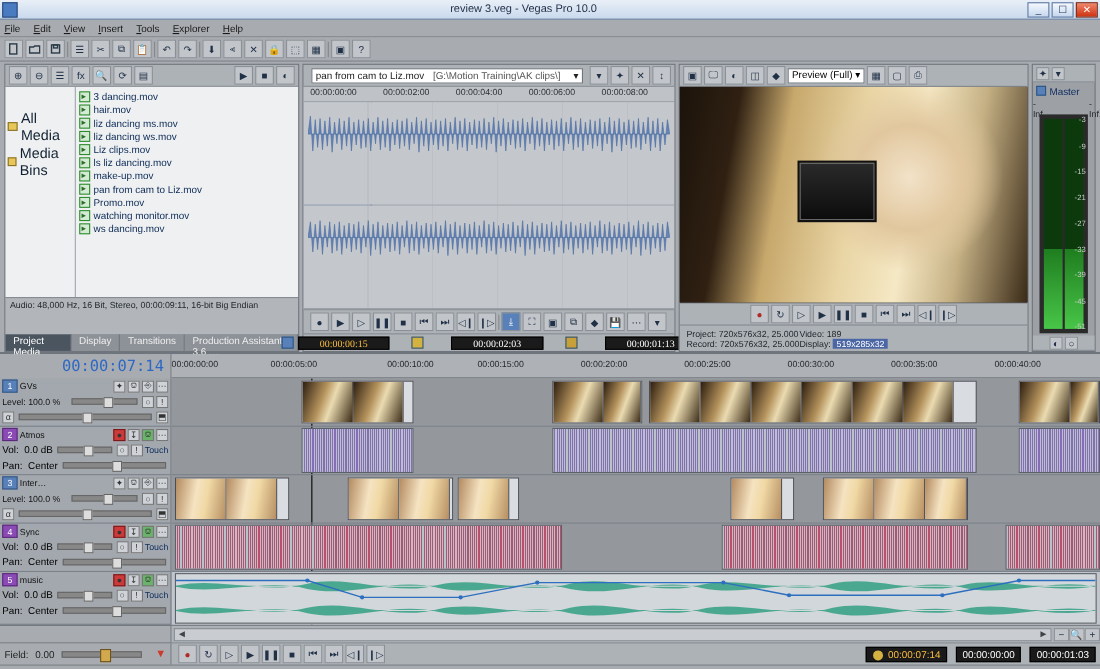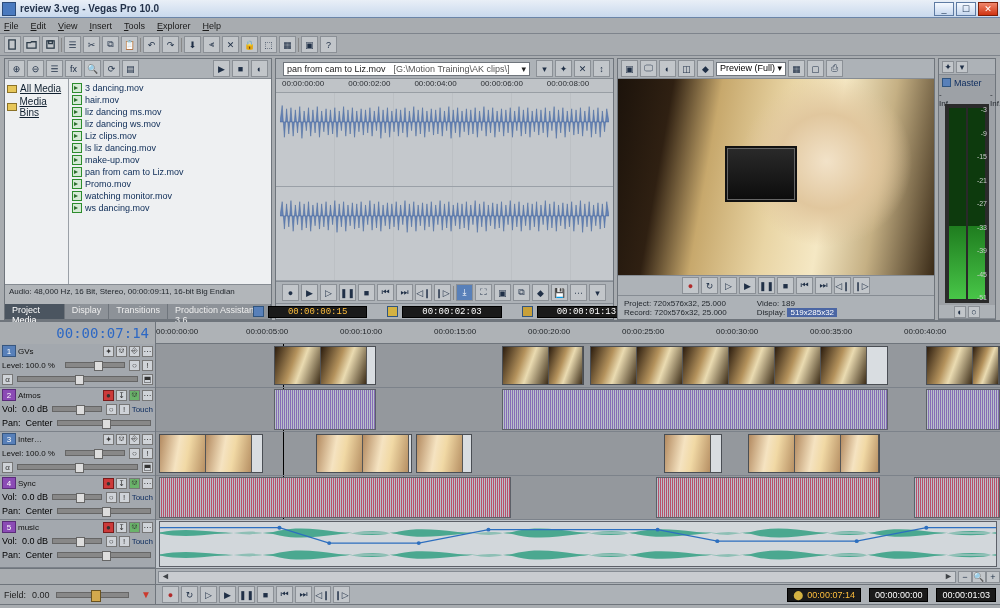"review 3.veg - Vegas Pro" .titlebar .title { font-weight: bold -> normal; text-align: none -> center }
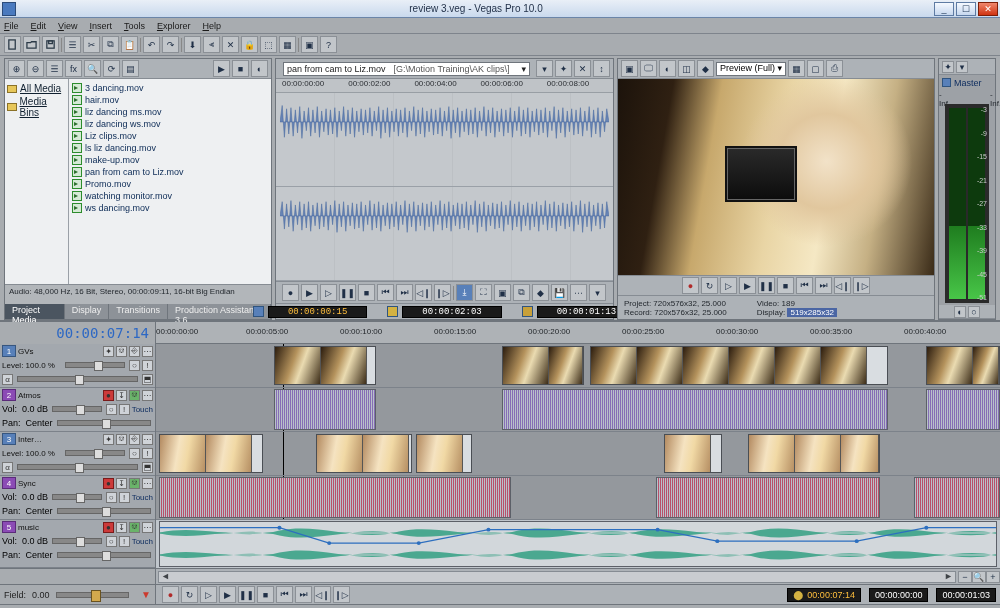"All Media" .pm-tree { font-size: 10px -> 13px; padding: 3px 2px -> 20px 2px; text-decoration: underline -> none }
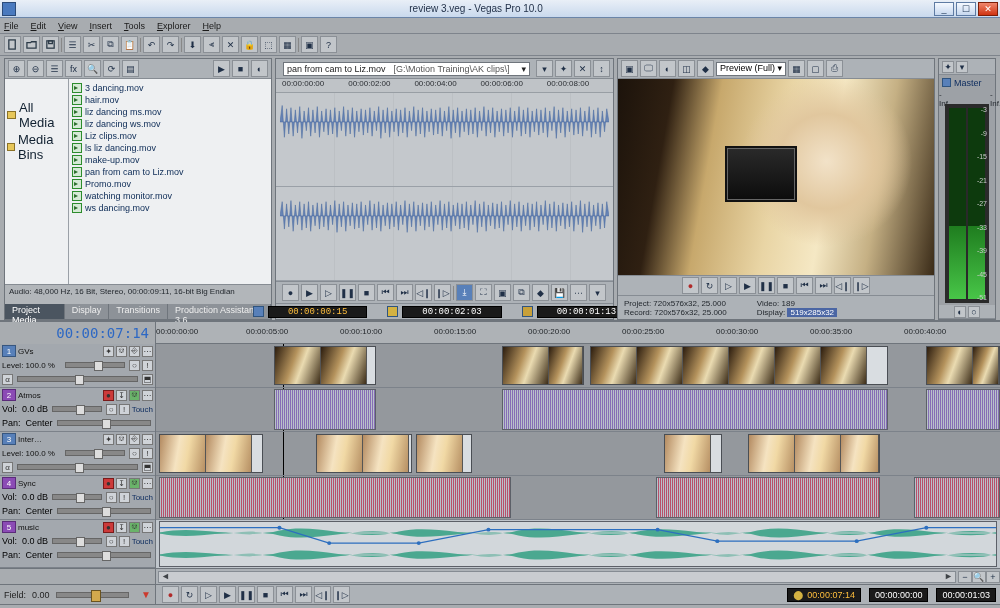"Audio: 48,000 Hz, 16 Bit," .pm-info { height: 20px -> 34px }
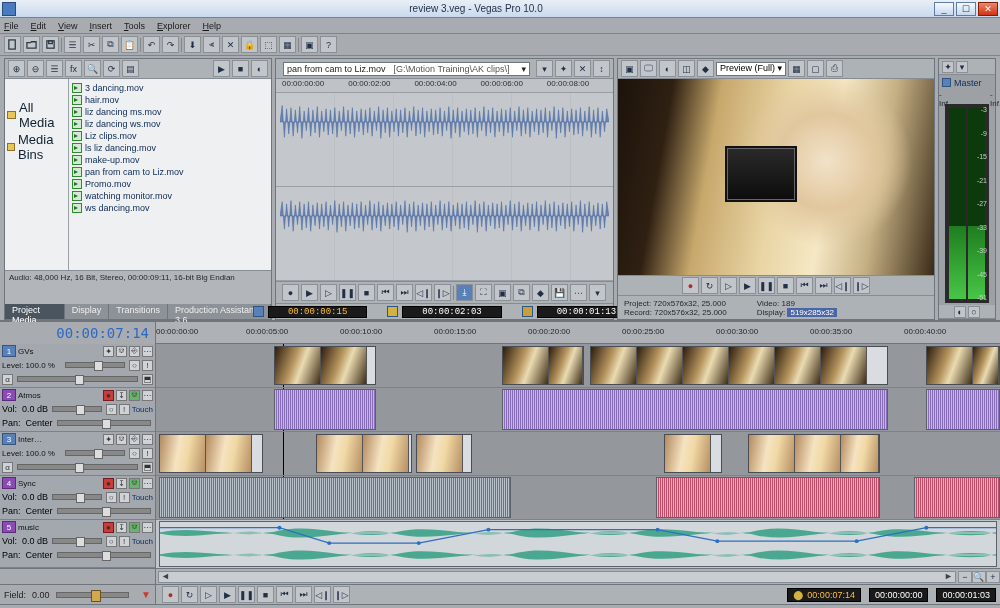"Project: 720x576x32, 25.000" .prev-status { gap: 30px -> none }
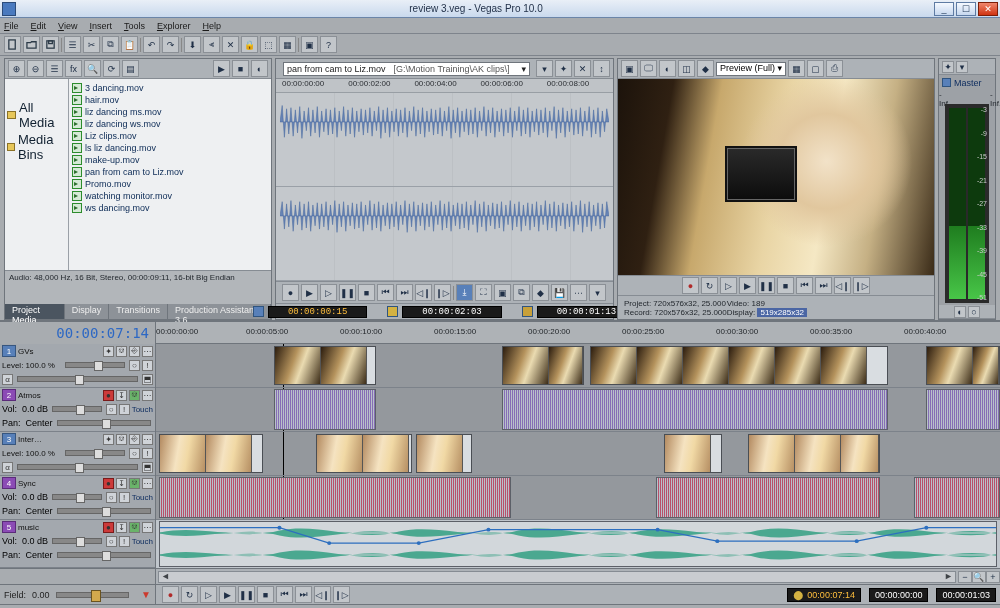"00:00:00:15" .cv { font-family: Liberation Mono, monospace -> Liberation Serif, serif }
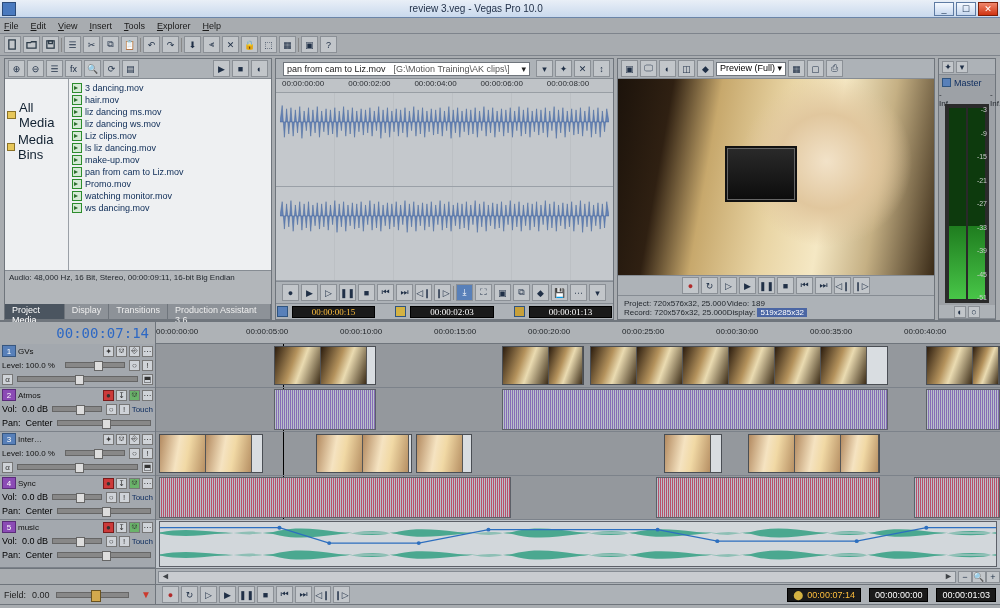"00:00:02:03" .cv.w { margin-left: none -> 21px }
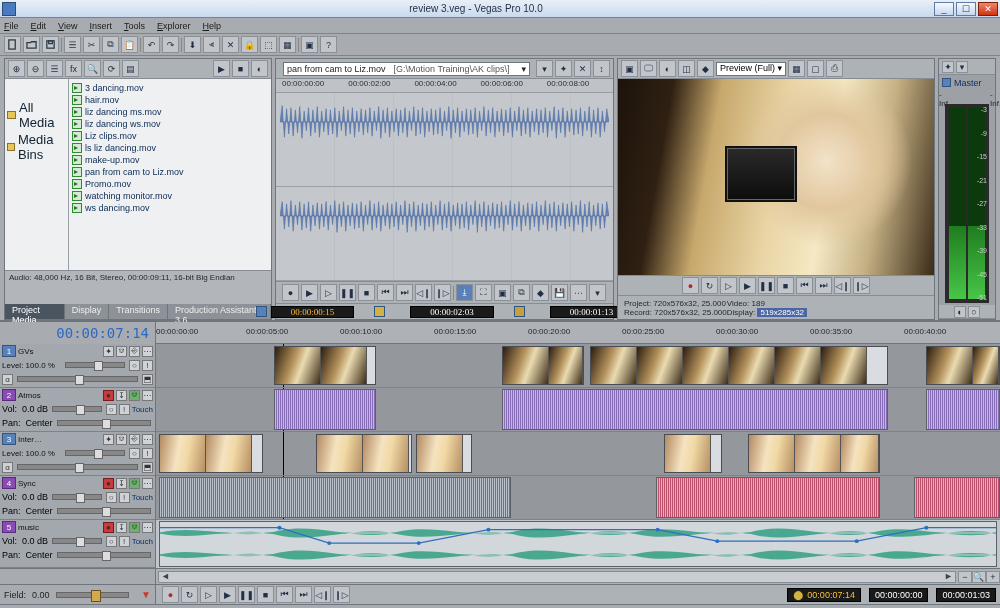"00:00:10:00" span { left: 184px -> 196px }
